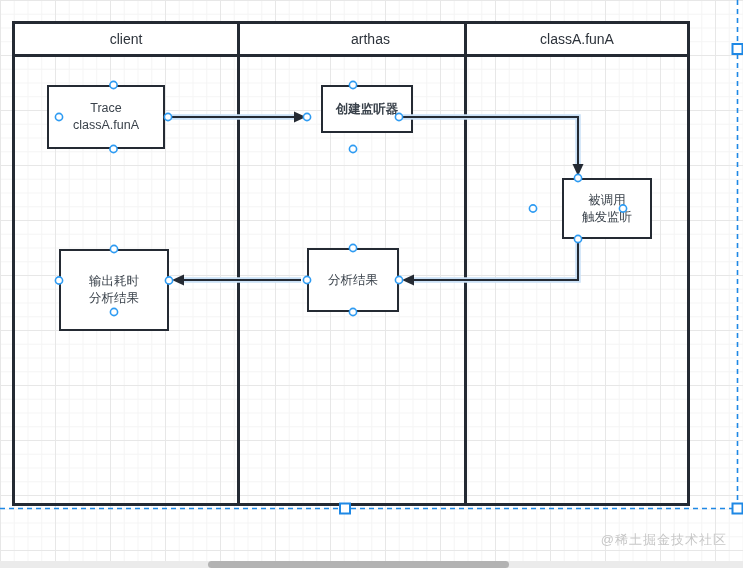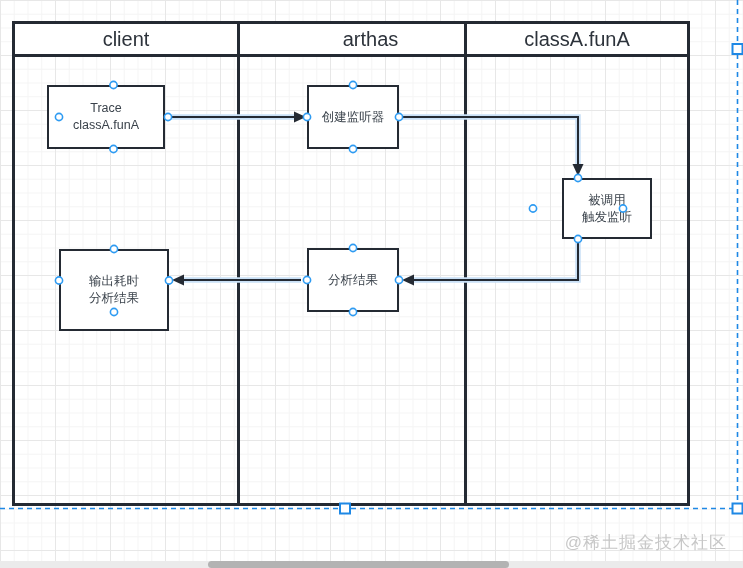"client" .lane-label { font-size: 20px -> 14px }
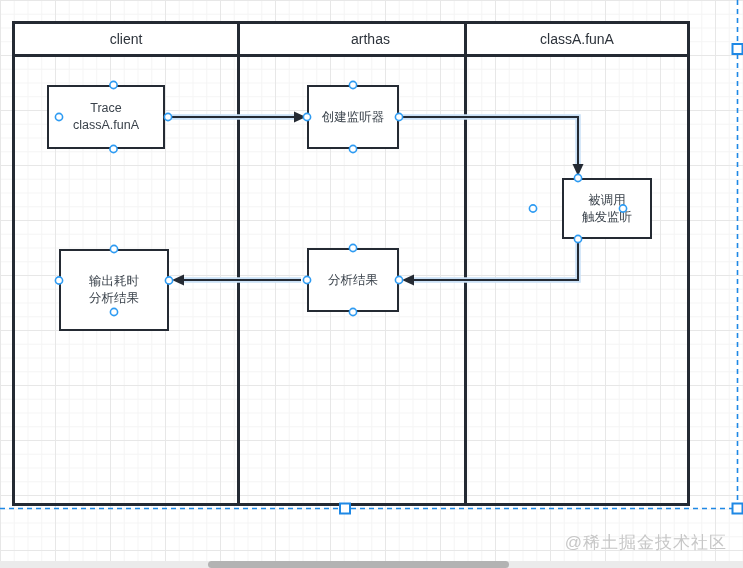"创建监听器" .node.listener { font-weight: none -> bold; height: 64px -> 48px; left: 307px -> 321px }
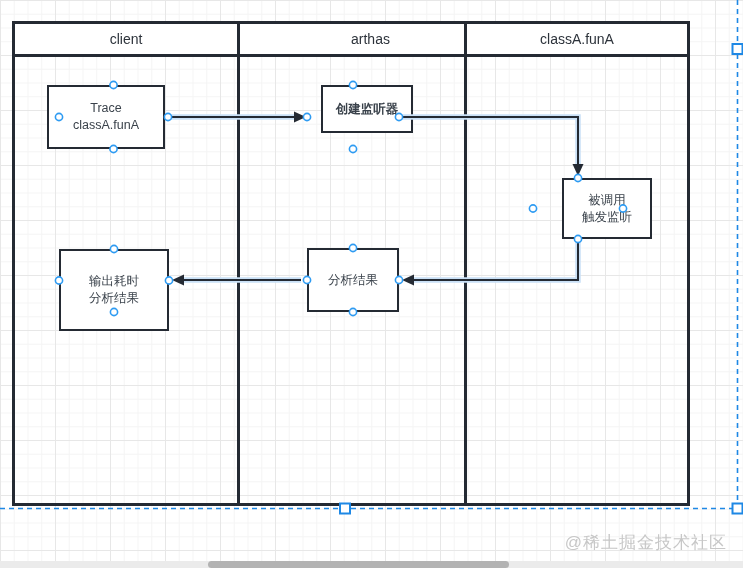"@稀土掘金技术社区" .watermark { font-size: 17px -> 13px }
